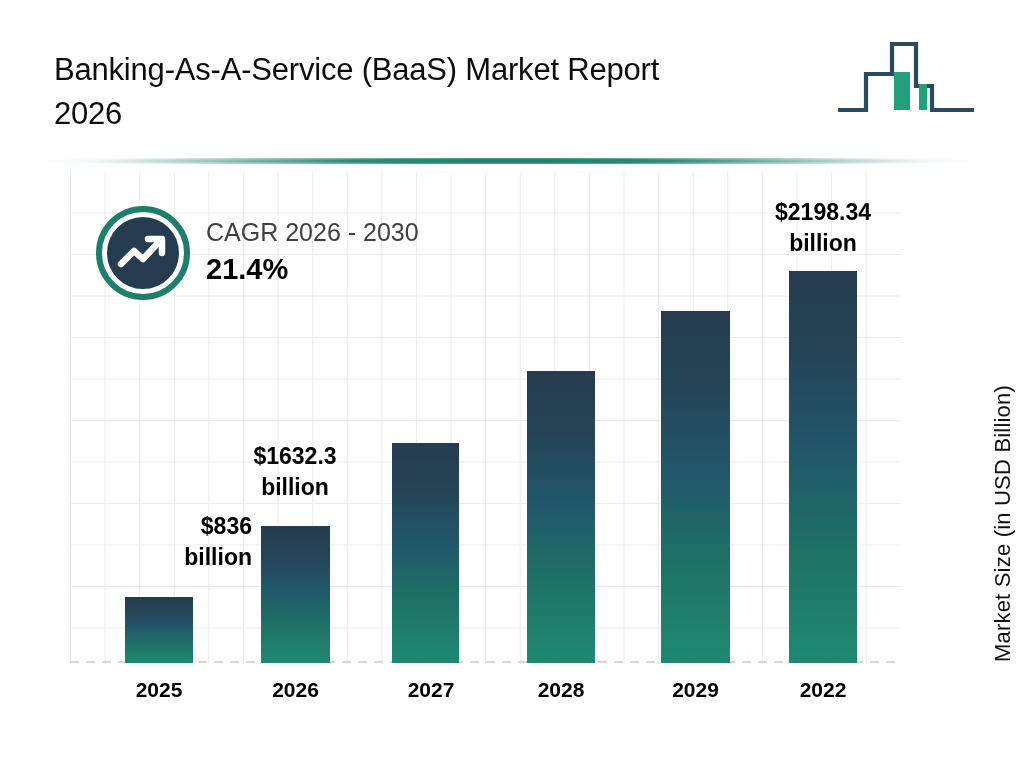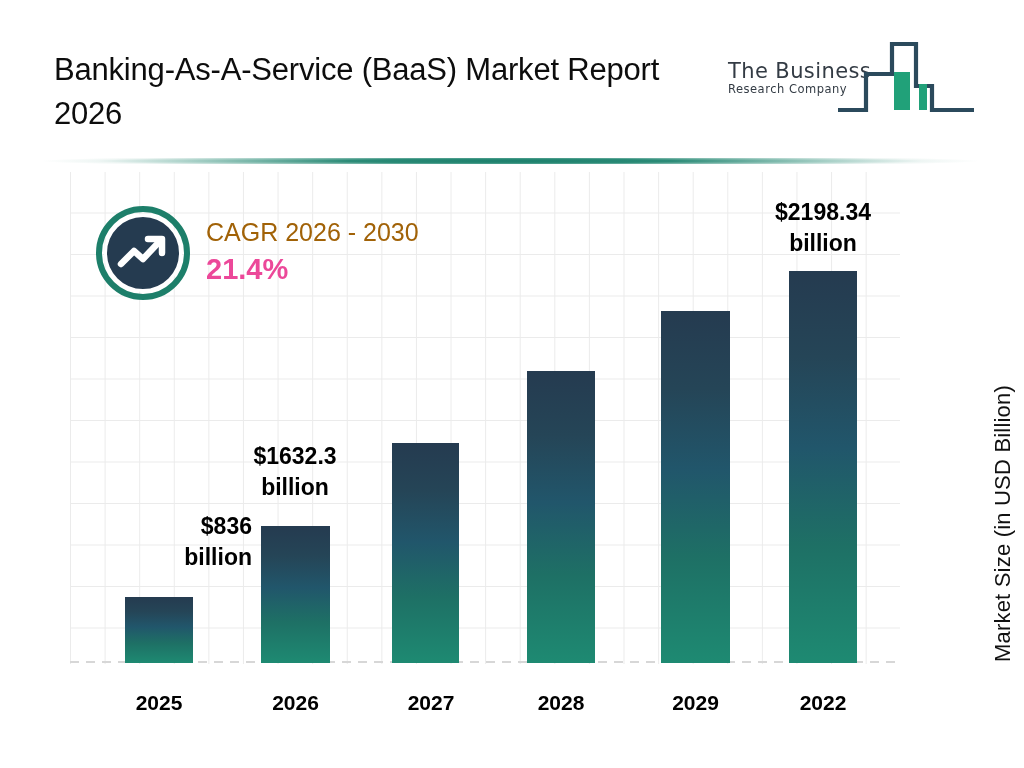"The Business" div { html: <div> <div>The Business</div> <div>Research Company</div> </div> -> none }
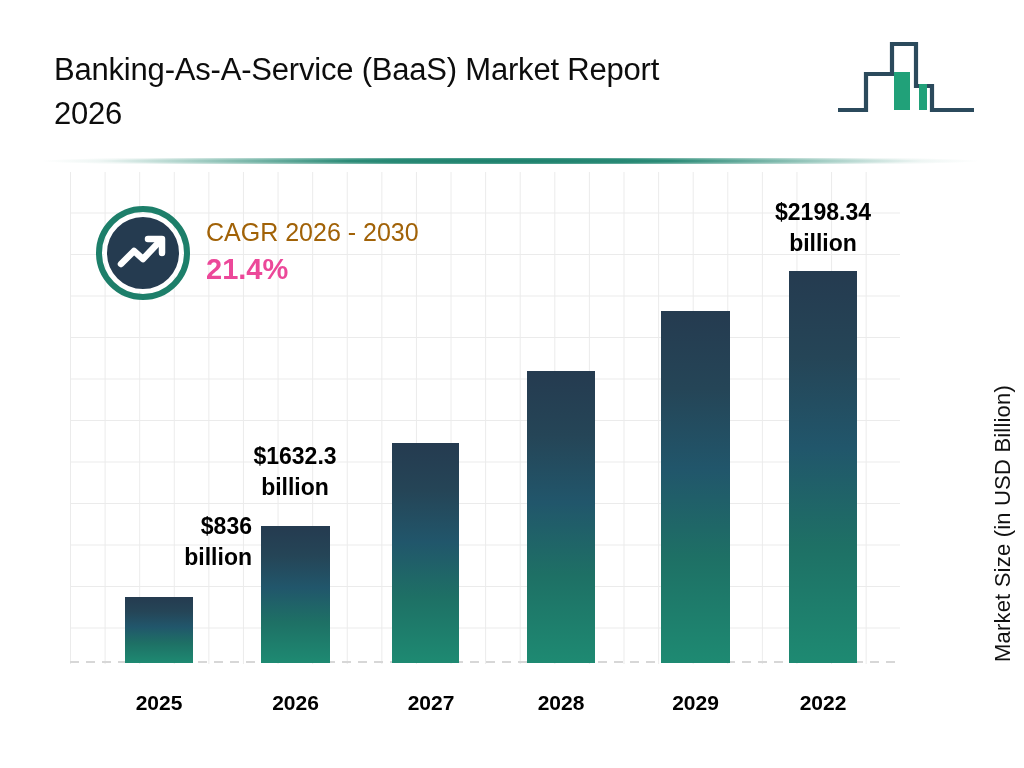"CAGR 2026 - 2030" #cagr-period { color: #a16207 -> #404040 }
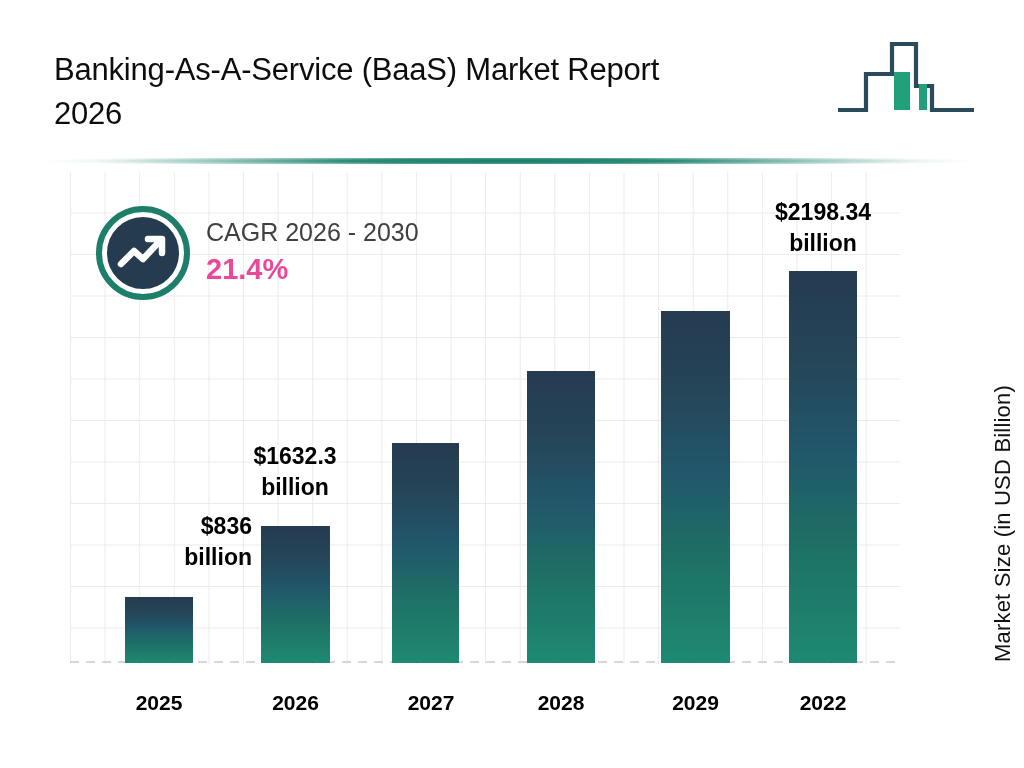"21.4%" #cagr-value { color: #ec4899 -> #000000 }
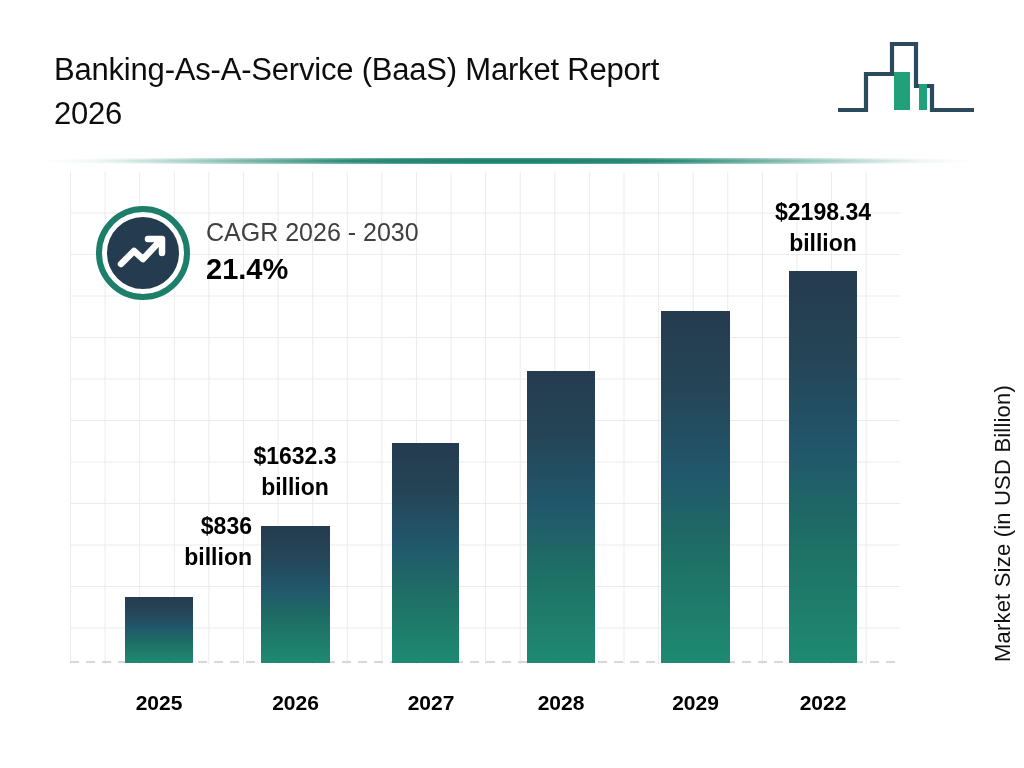"2025" .xtick { margin-top: 13px -> none }
